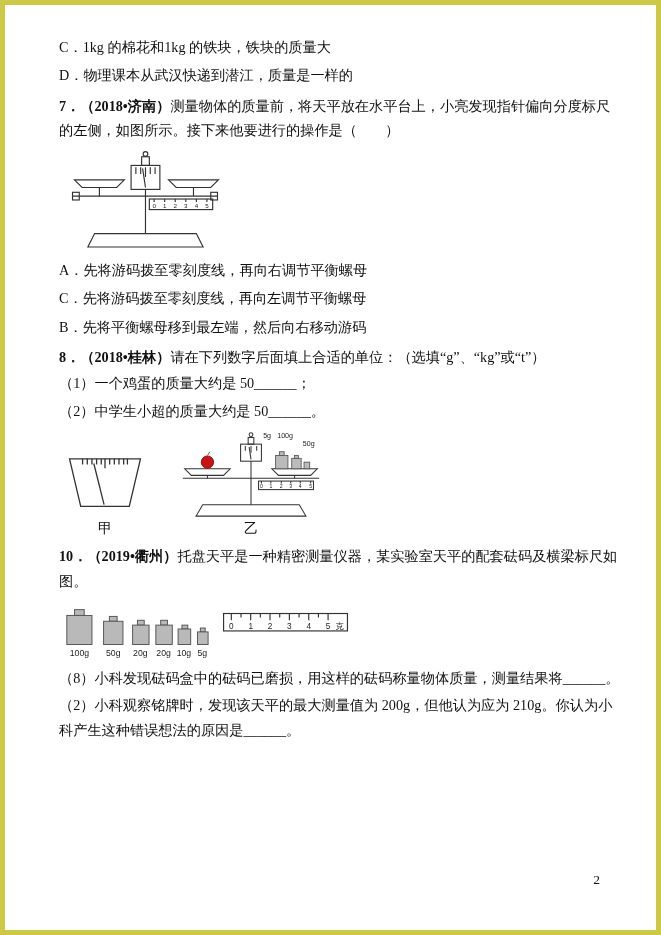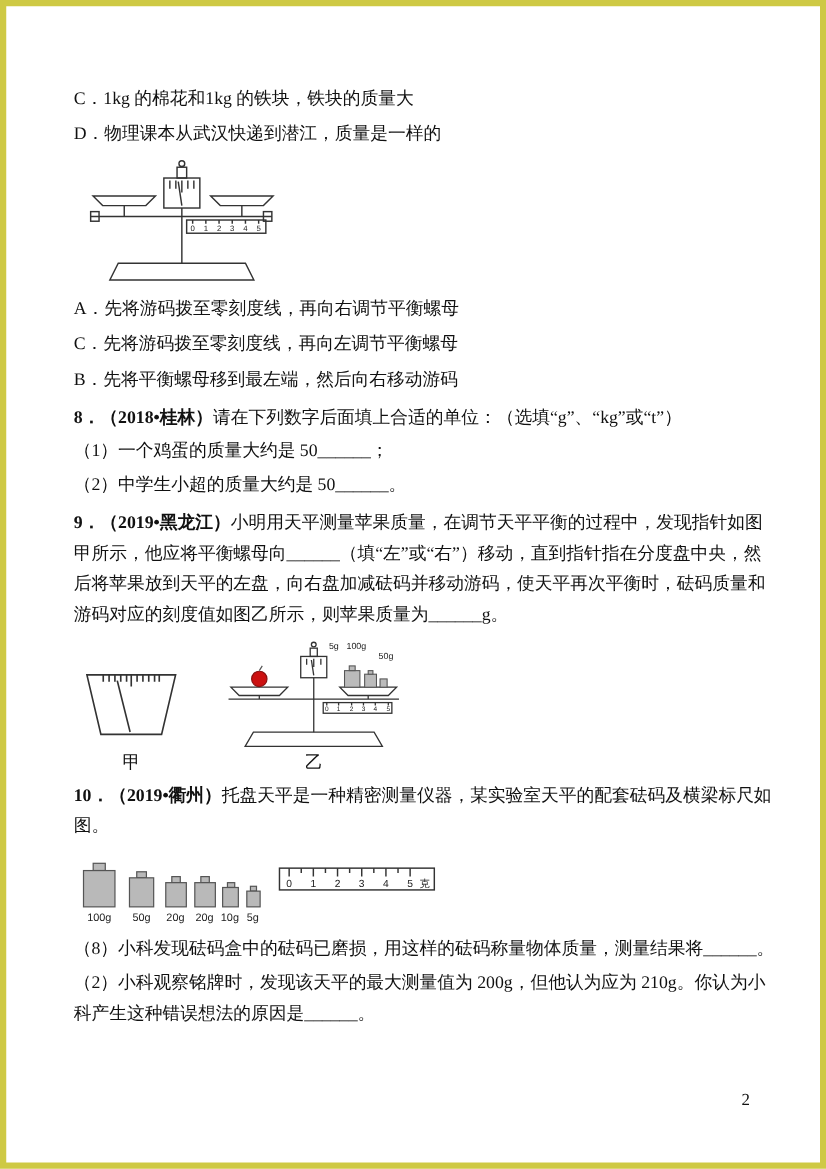"C．1kg 的棉花和1kg 的铁块，铁块的质量大" .content { padding-top: 62px -> 30px }
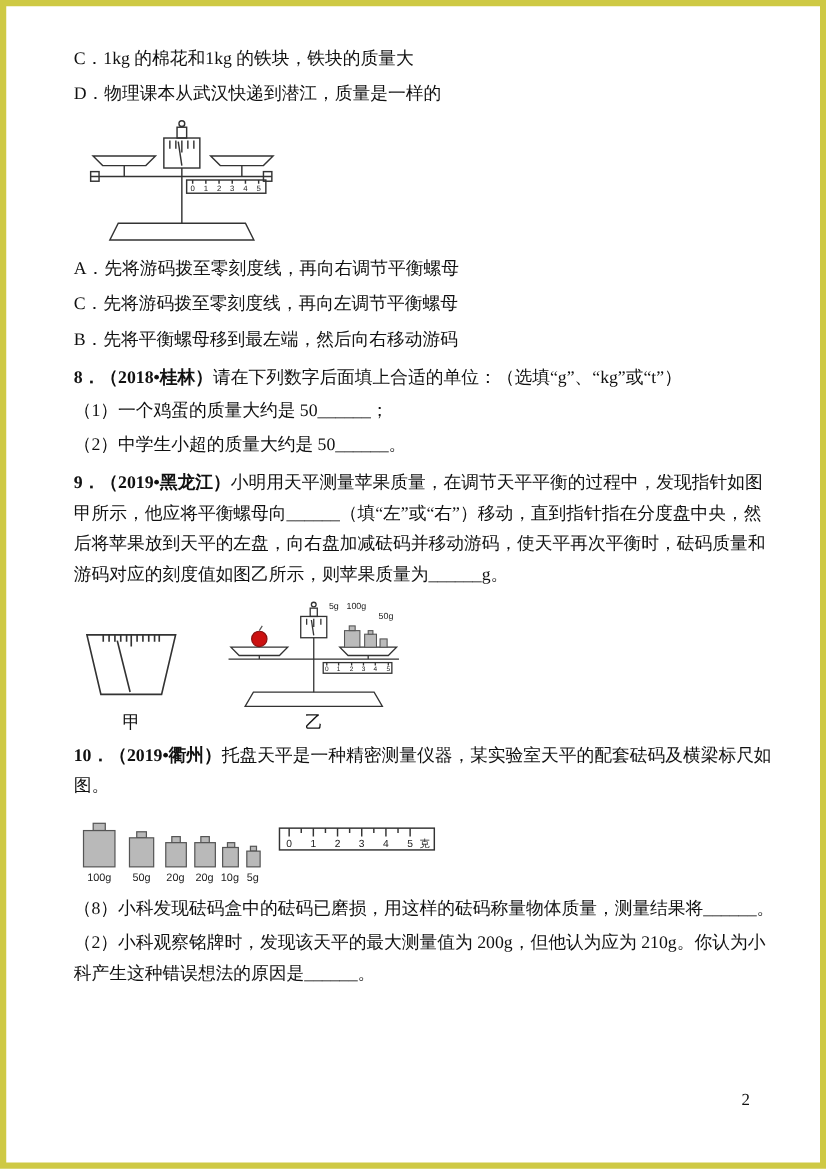"7．（2018•济南）测量物体的质量前，将天平放在水平台上，小亮发现指针偏向分度" p.stem { html: none -> <p><span>7．（2018•济南）</span><span>测量物体的质量前，将天平放在水平台上，小亮发现指针偏向分度标尺的左侧，如图所示。接下来他要进行的操作是（ ）</span></p> }
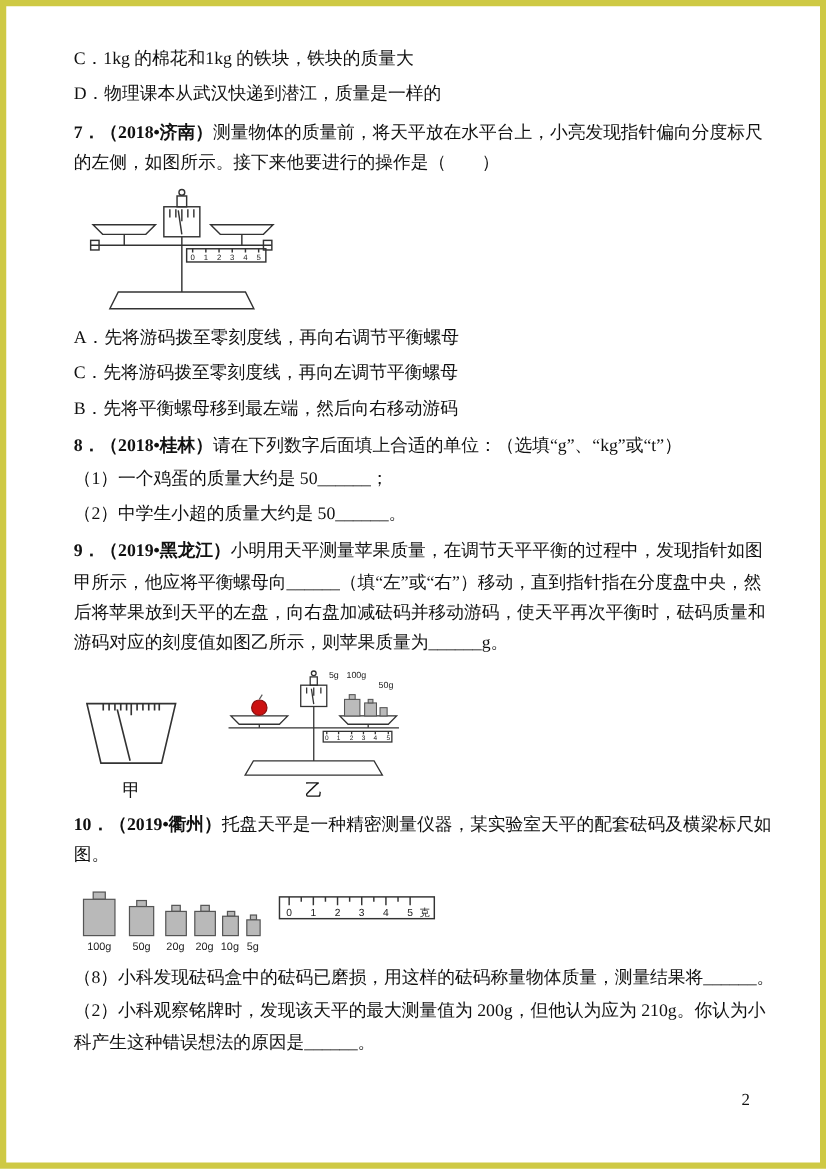"9．（2019•黑龙江）小明用天平测量苹果质量，在调节天平平衡的过程中，发现指针" p.stem { html: <p><span>9．（2019•黑龙江）</span><span>小明用天平测量苹果质量，在调节天平平衡的过程中，发现指针如图甲所示，他应将平衡螺母向______（填“左”或“右”）移动，直到指针指在分度盘中央，然后将苹果放到天平的左盘，向右盘加减砝码并移动游码，使天平再次平衡时，砝码质量和游码对应的刻度值如图乙所示，则苹果质量为______g。</span></p> -> none }
